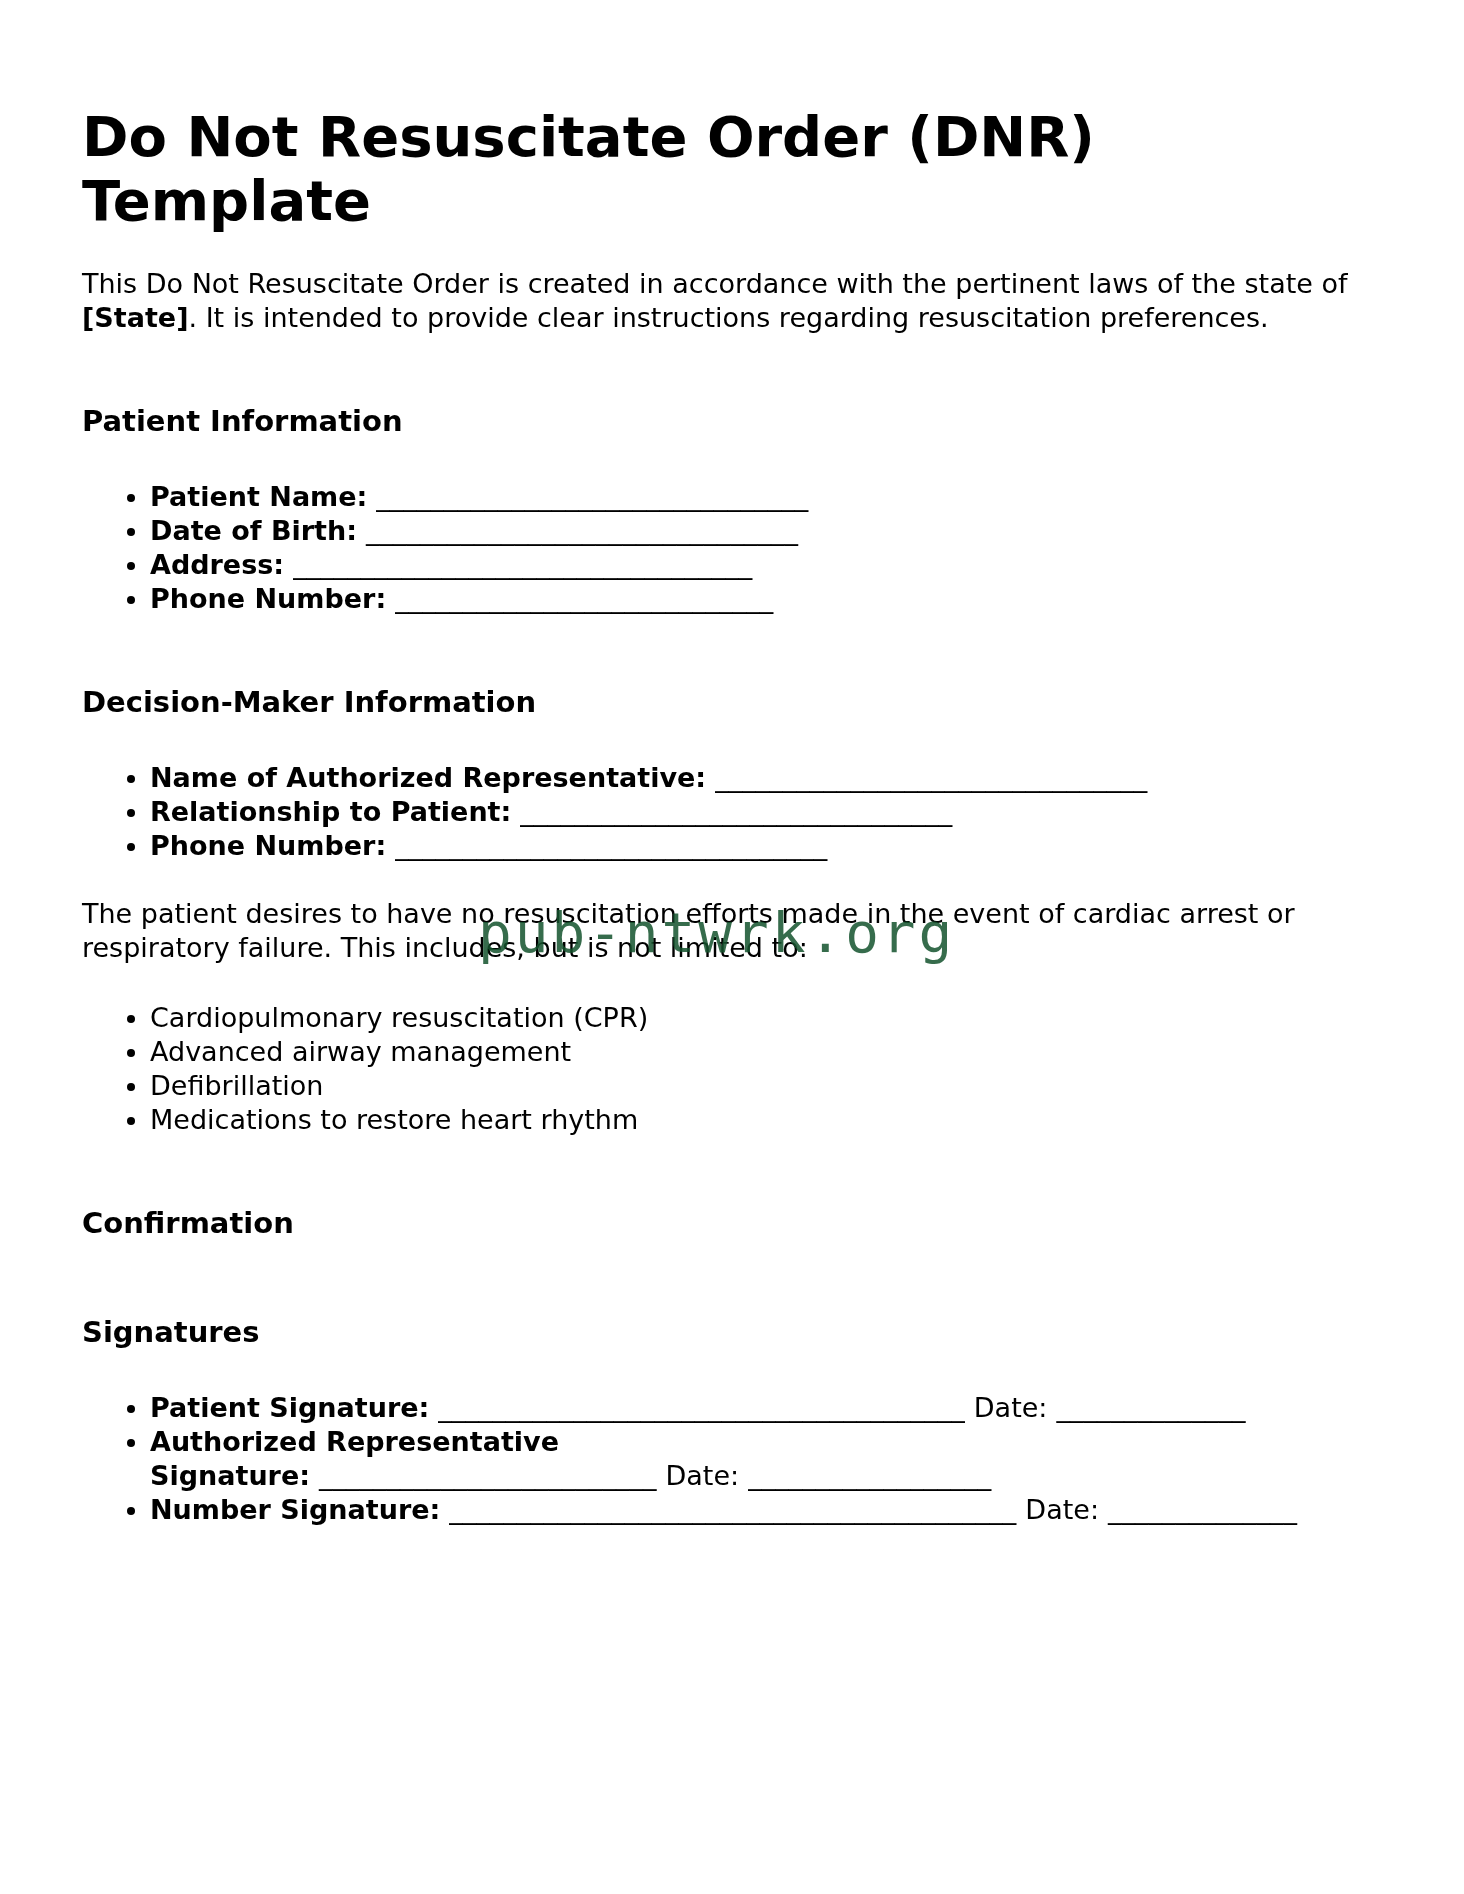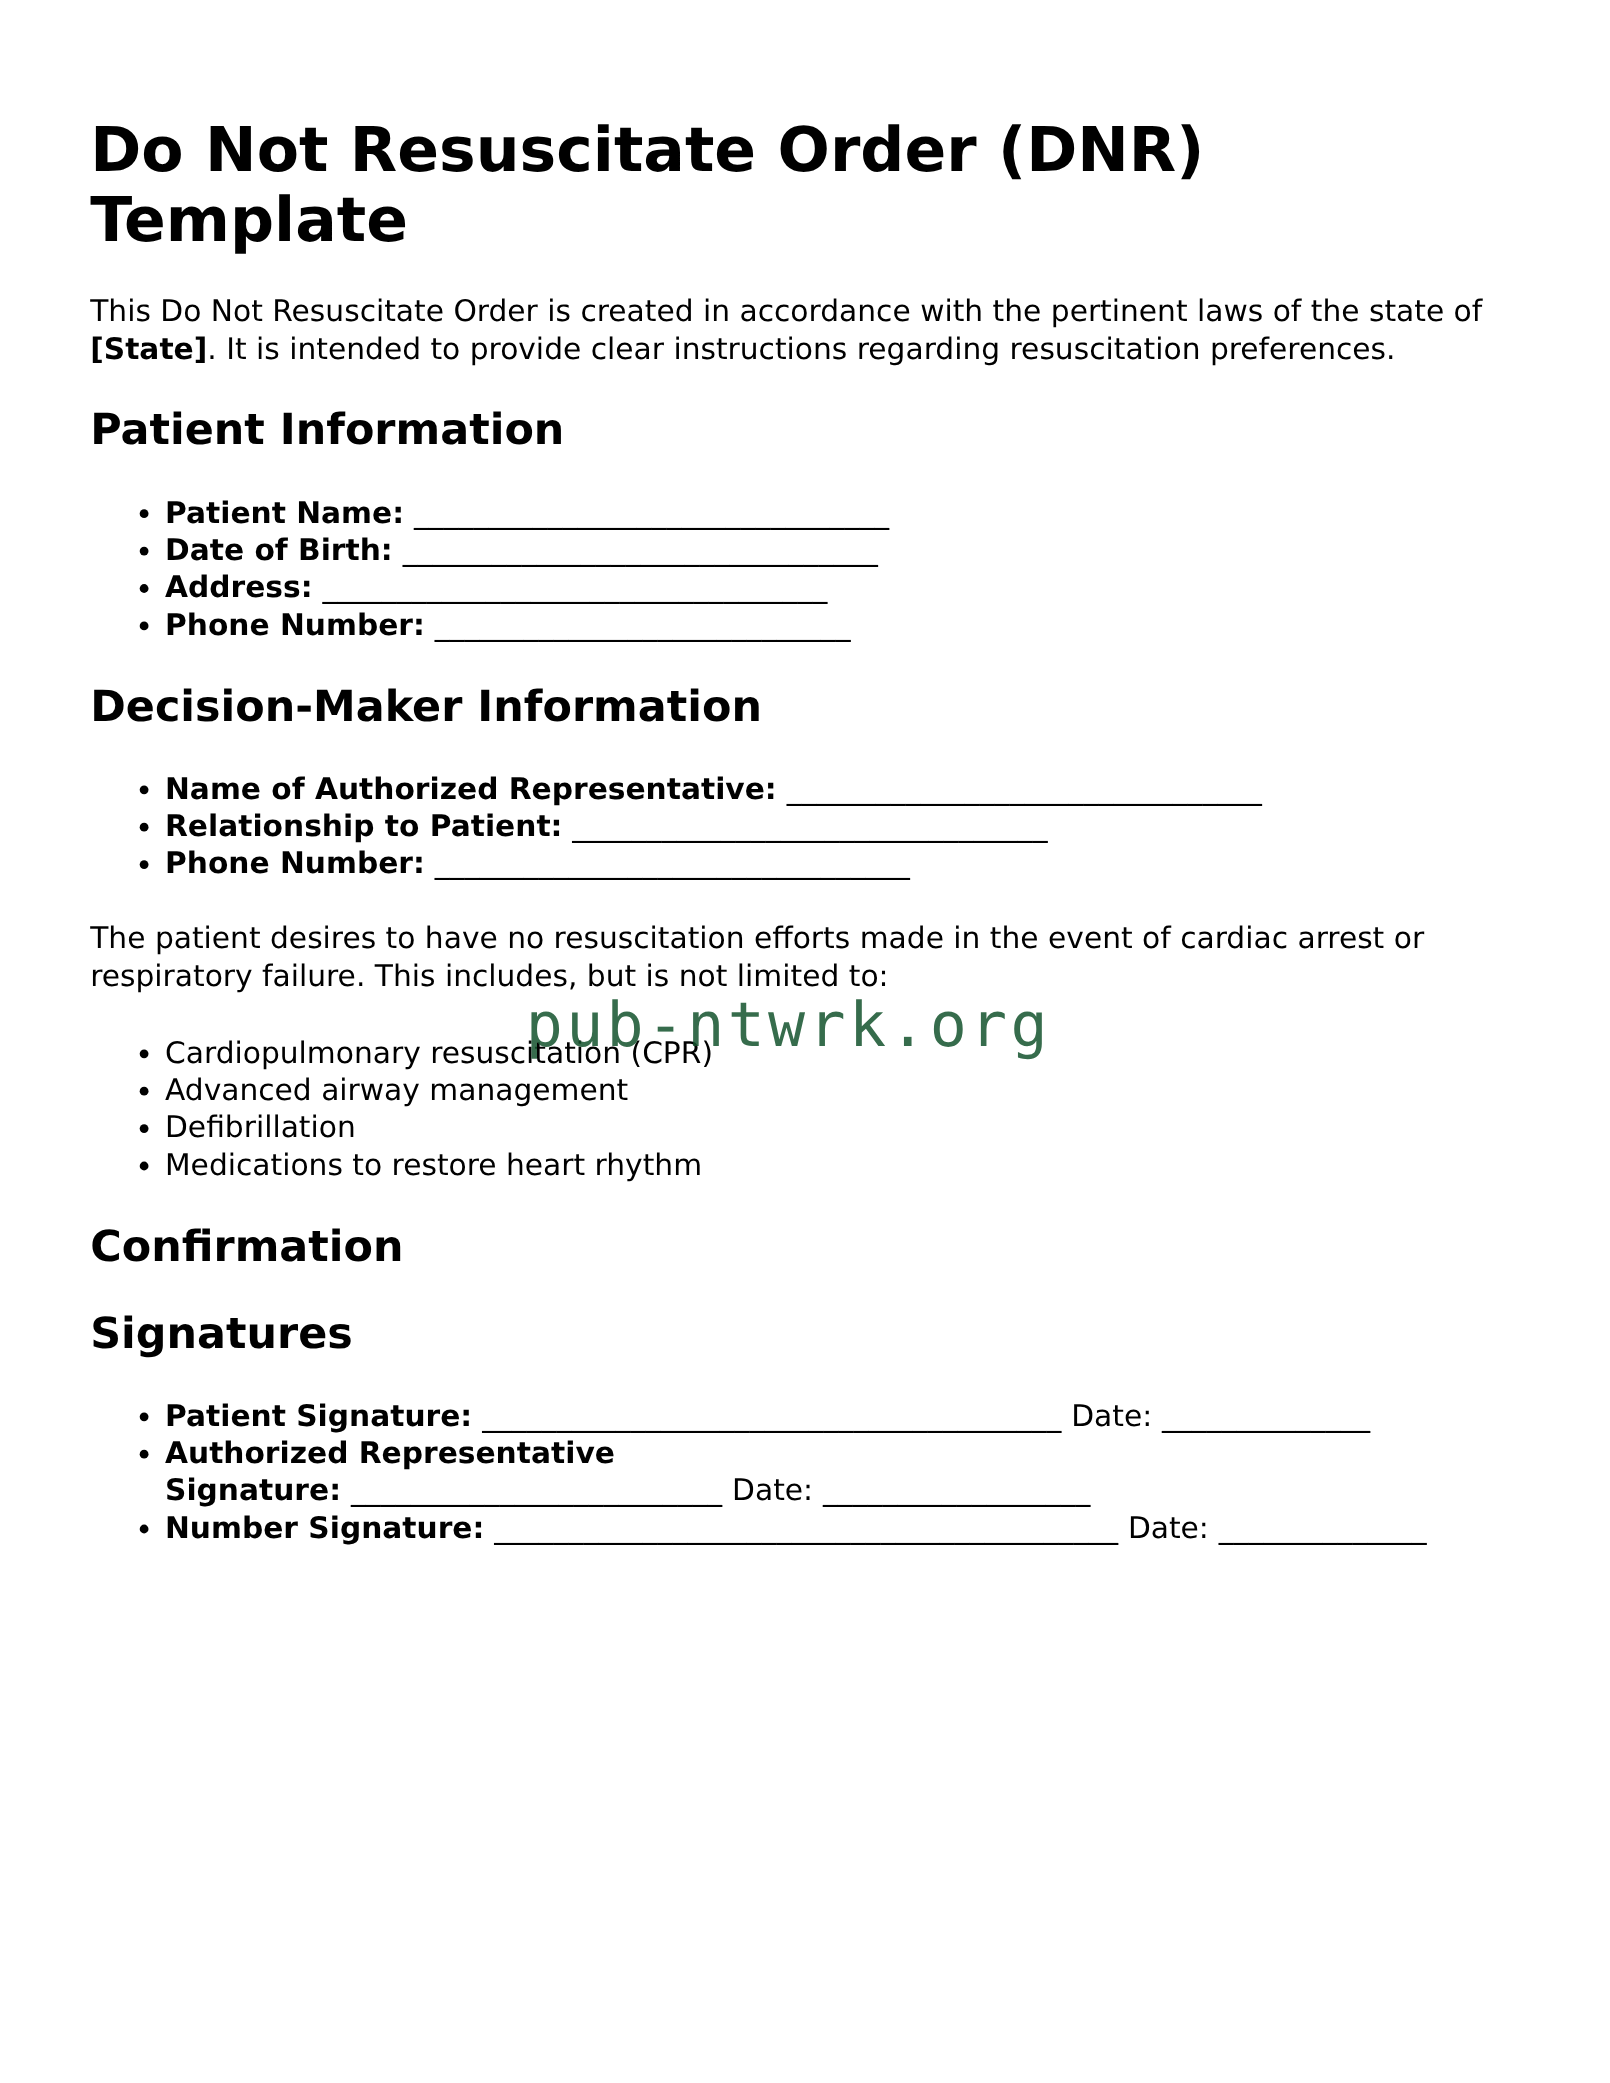"Patient Information" h2.section-heading { font-size: 39px -> 29px; margin-top: 34px -> 64px }
